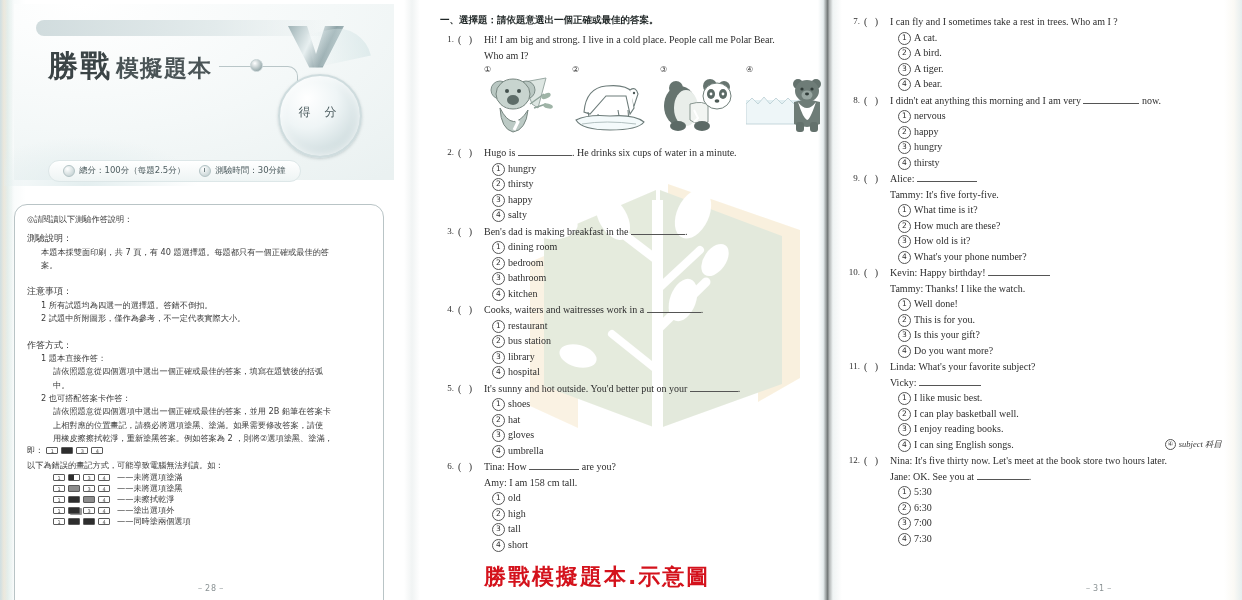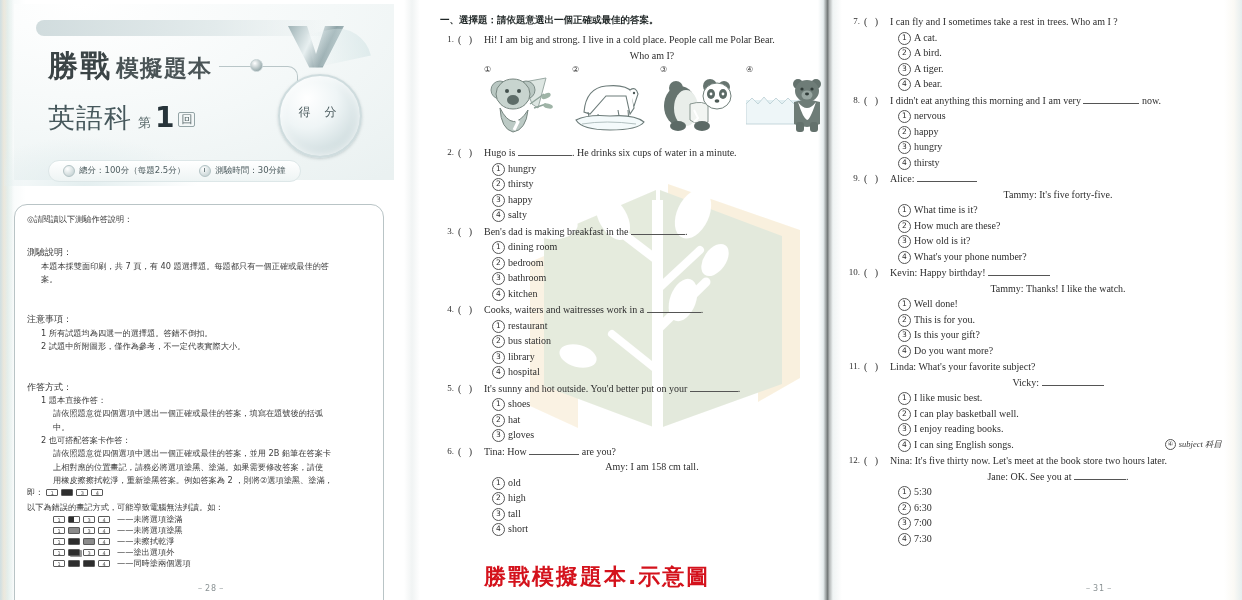"Who am I?" .q-cont { text-align: center -> none }
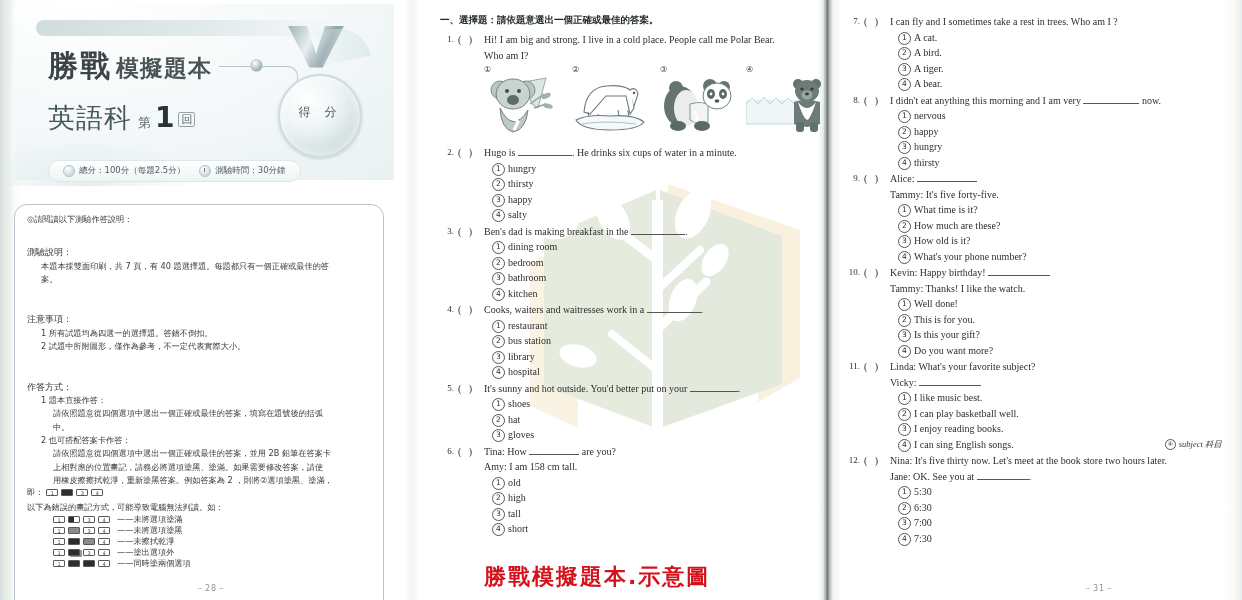"英語科 第 1 回" div.title-sub { html: <div> <span>英語科</span><span>第</span><span>1</span><span>回</span> </div> -> none }
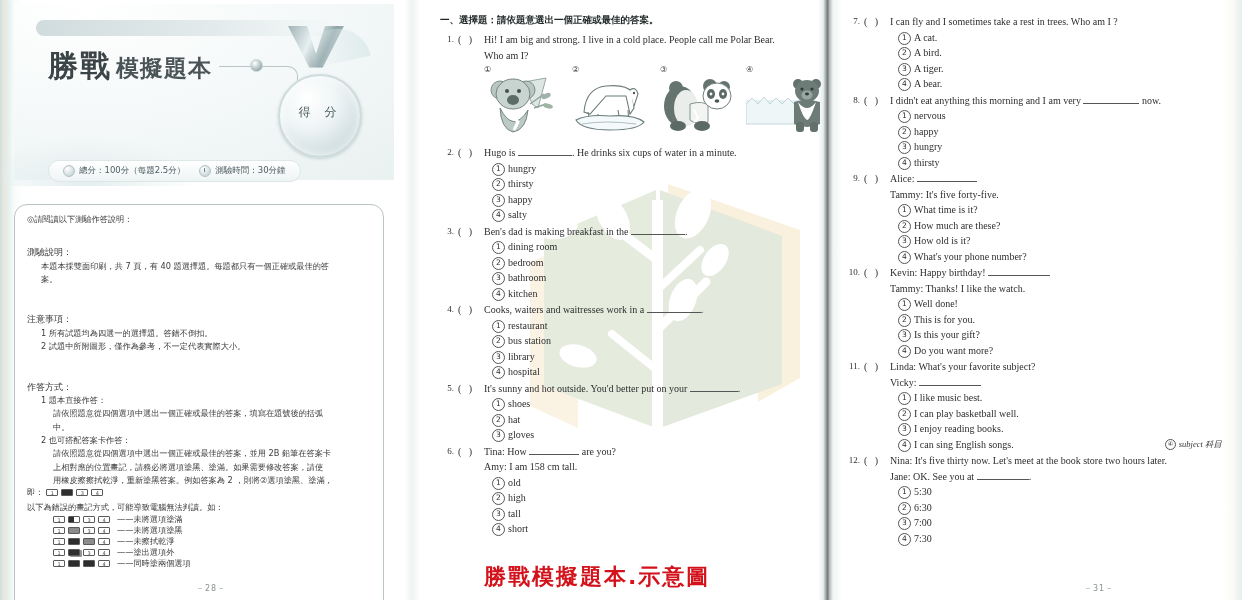"測驗說明：" #instr .head { margin-top: 19px -> 5px }
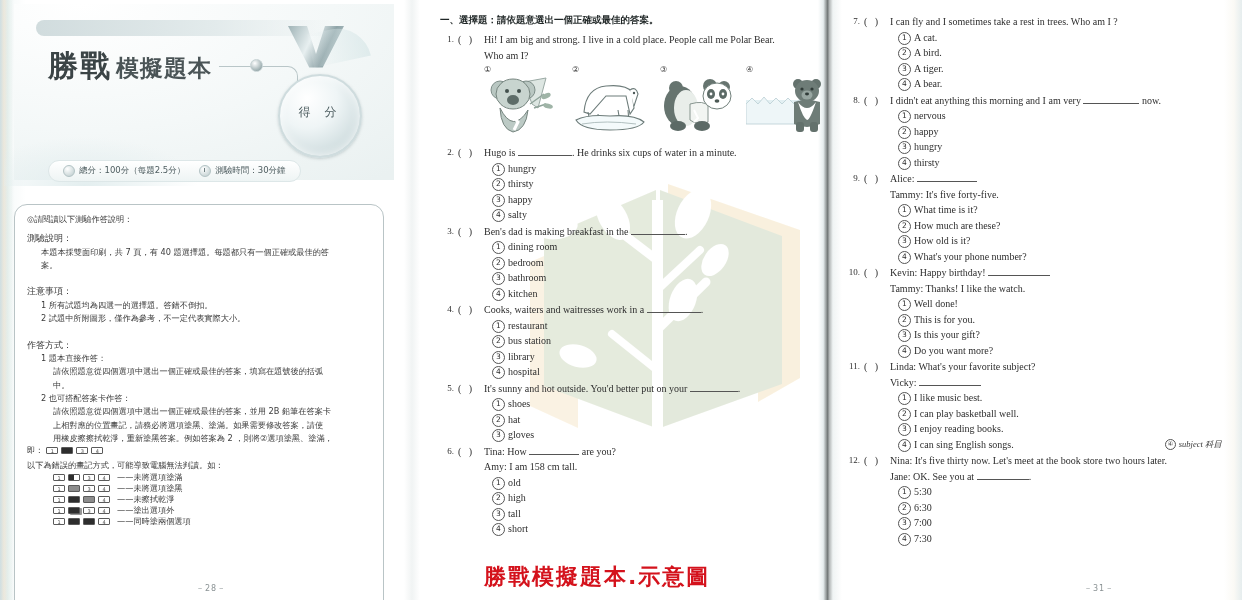"4 umbrella" div.opt { html: none -> <div><span>4</span><span>umbrella</span></div> }
